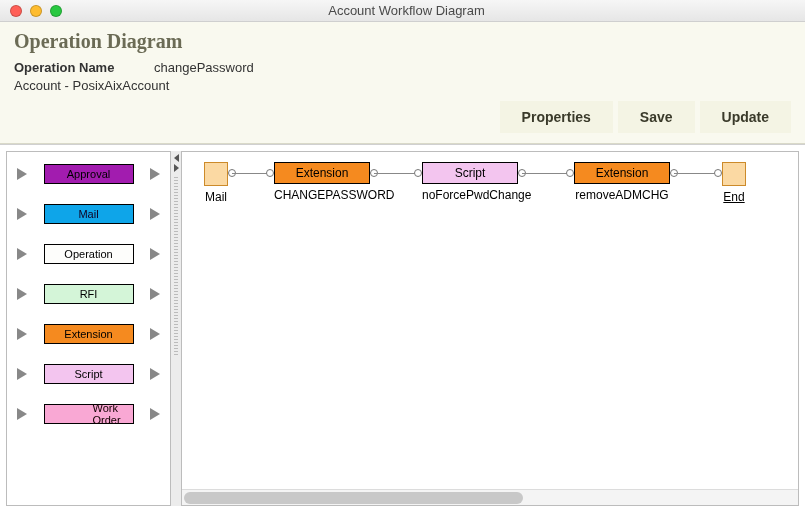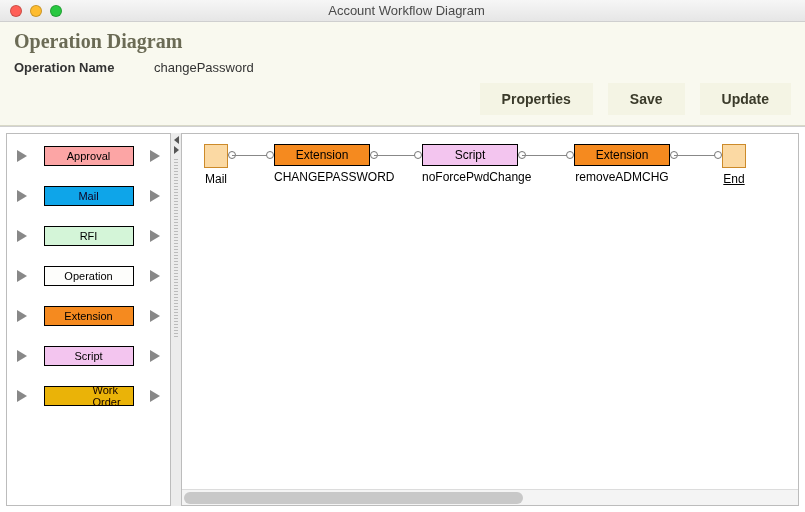"Account - PosixAixAccount" div { html: none -> <div>Account - PosixAixAccount</div> }
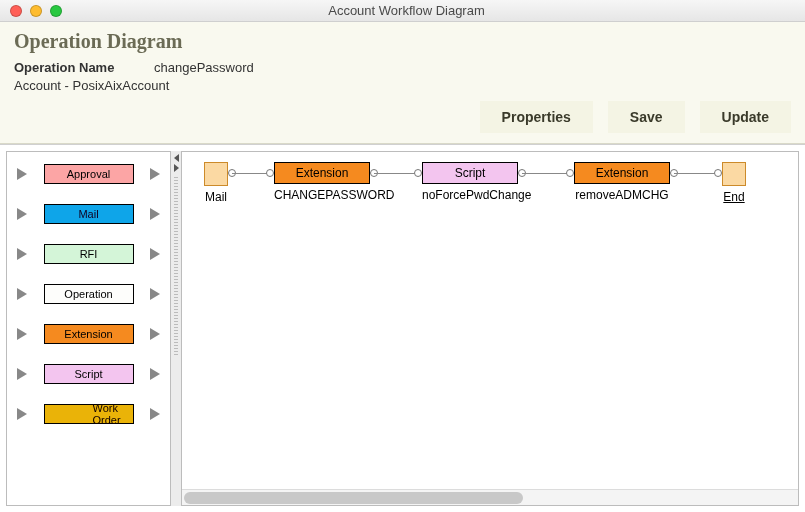"Properties" .btnrow { gap: 15px -> 5px }
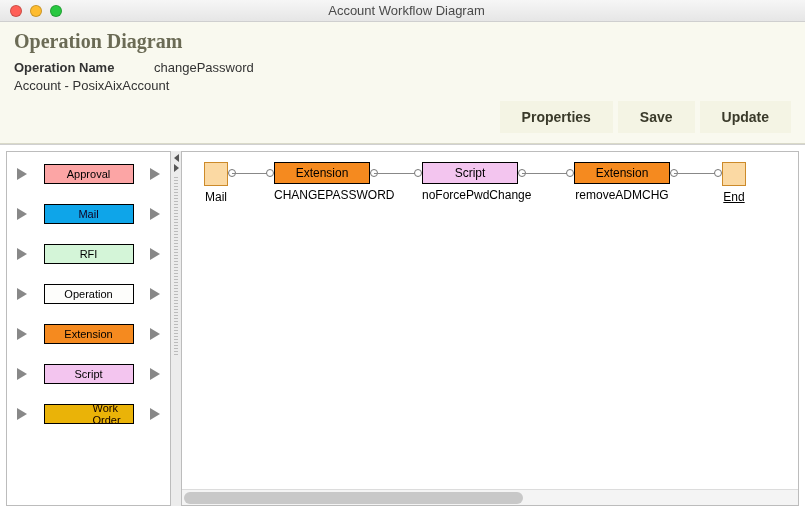"Approval" .c-approval { background: #fca5a5 -> #a21caf }
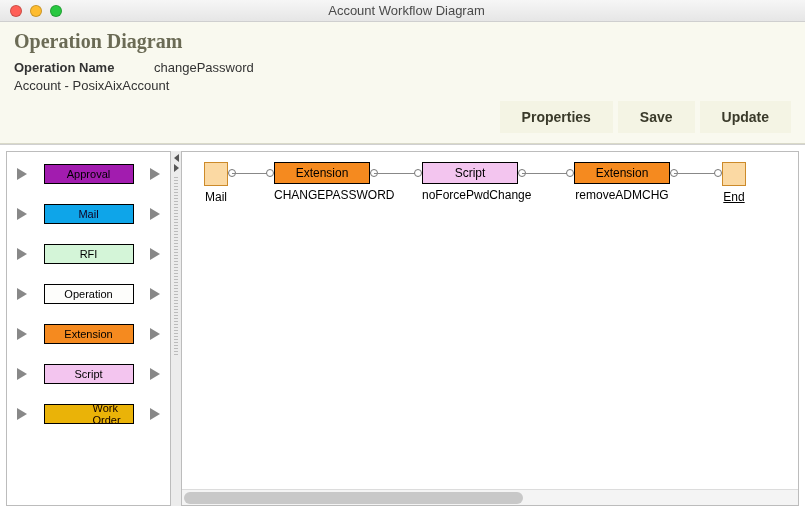"RFI" div.pal-item { order: before "Operation" -> after "Operation" }
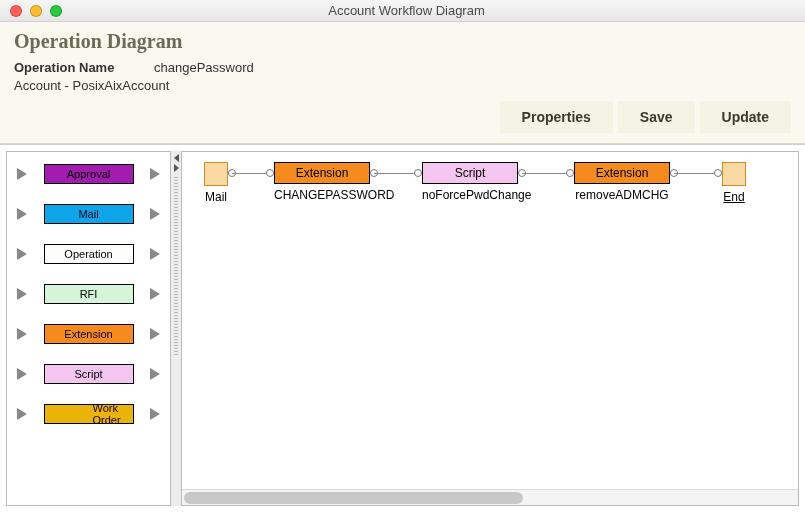"Work Order" .c-workorder { background: #eab308 -> #f9a8d4 }
